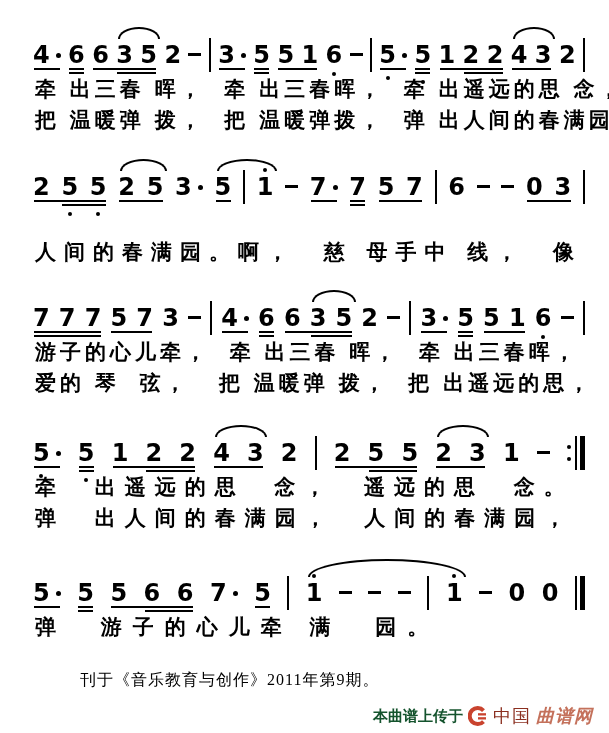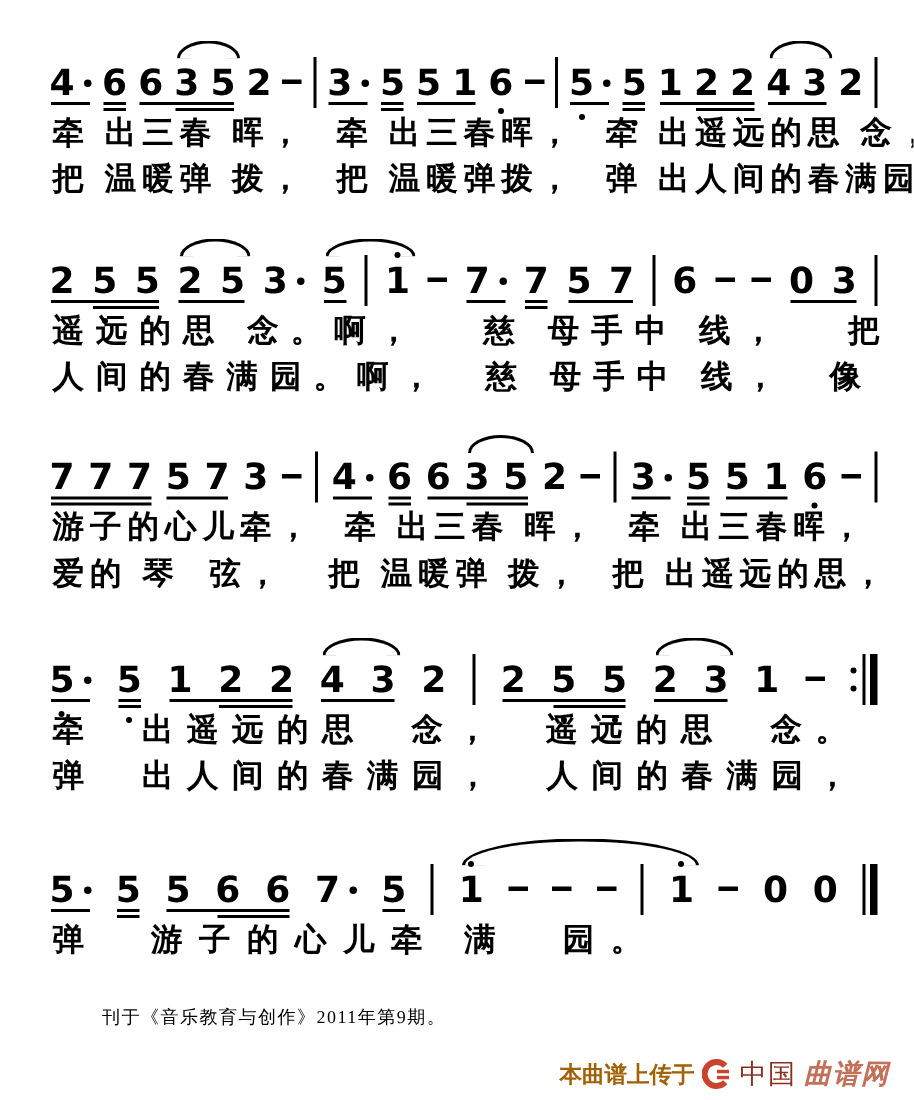"遥远的思 念。啊， 慈 母手中 线，" div.lyric { html: <div>遥远的思 念。啊， 慈 母手中 线， 把</div> -> none }
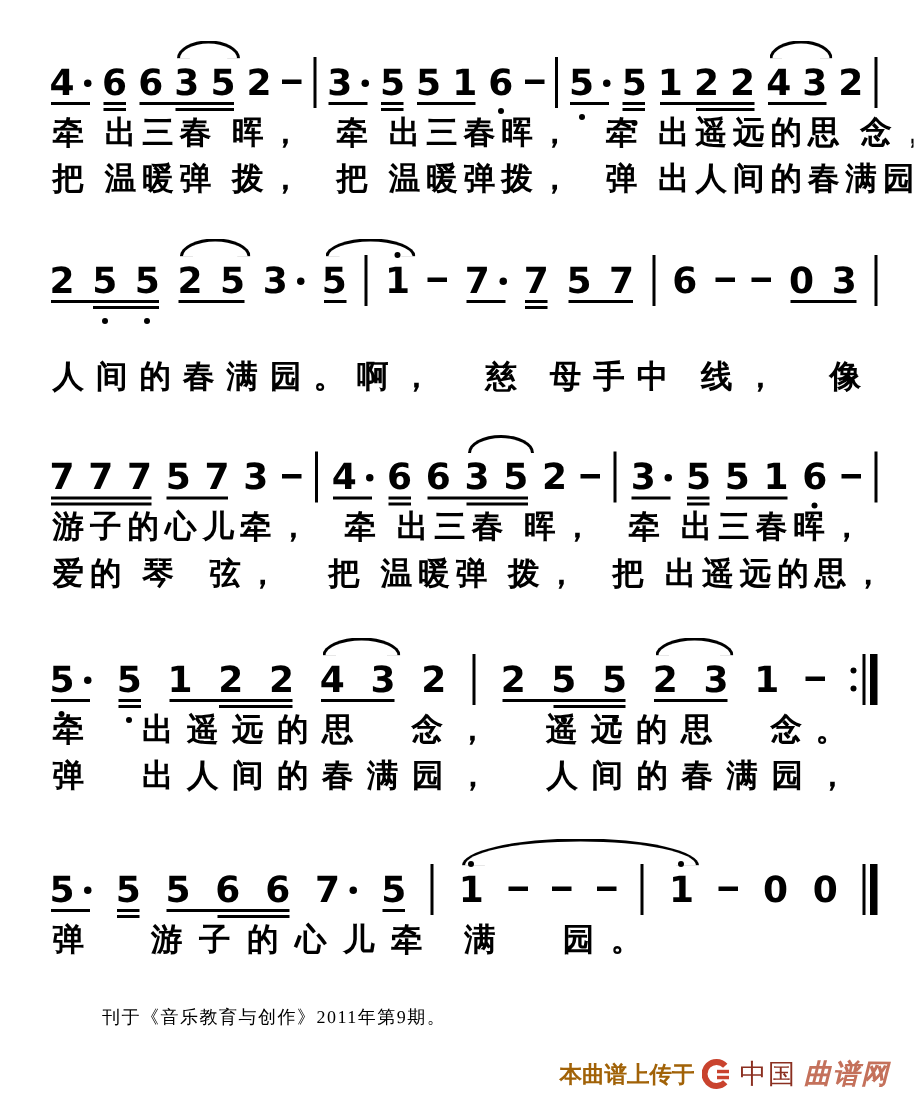"刊于《音乐教育与创作》2011年第9期。" .footer-note { font-size: 12px -> 16px; left: 68px -> 80px }
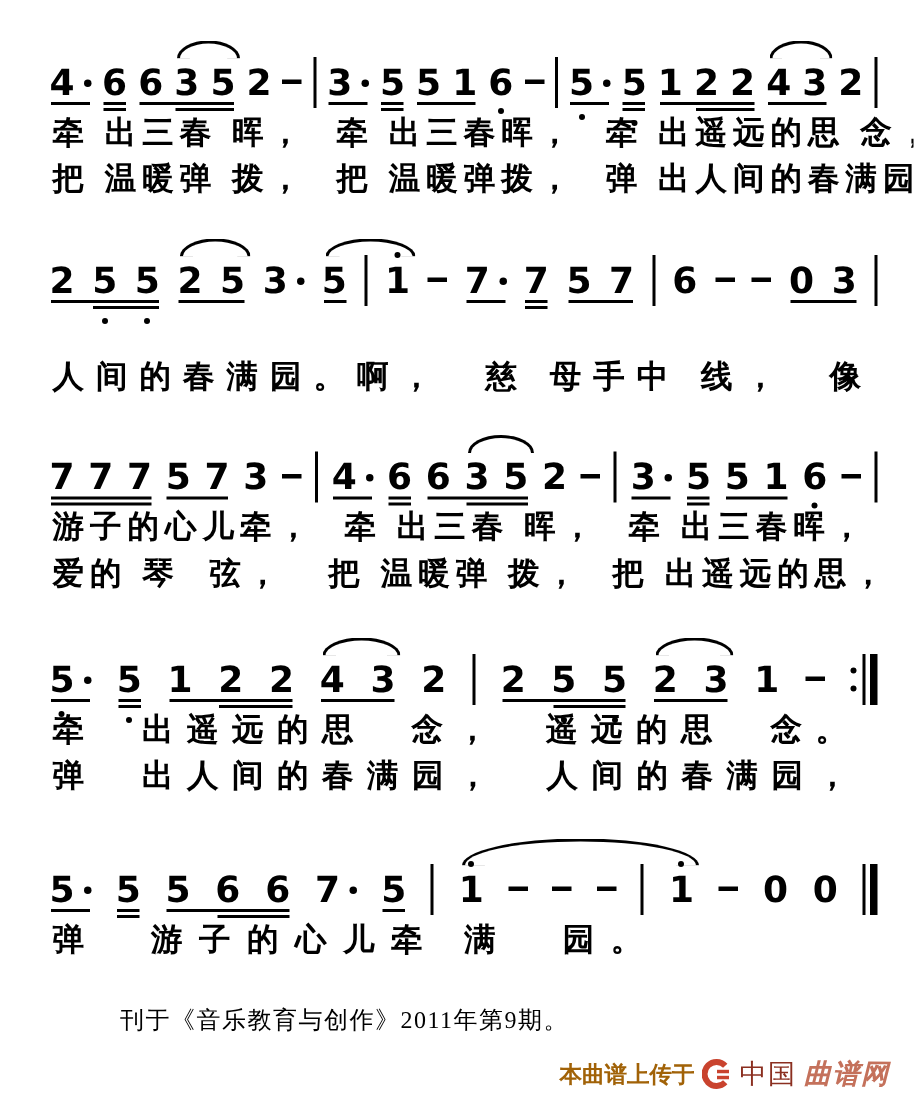"本曲谱上传于" .wm-text { color: #a16207 -> #14532d }
